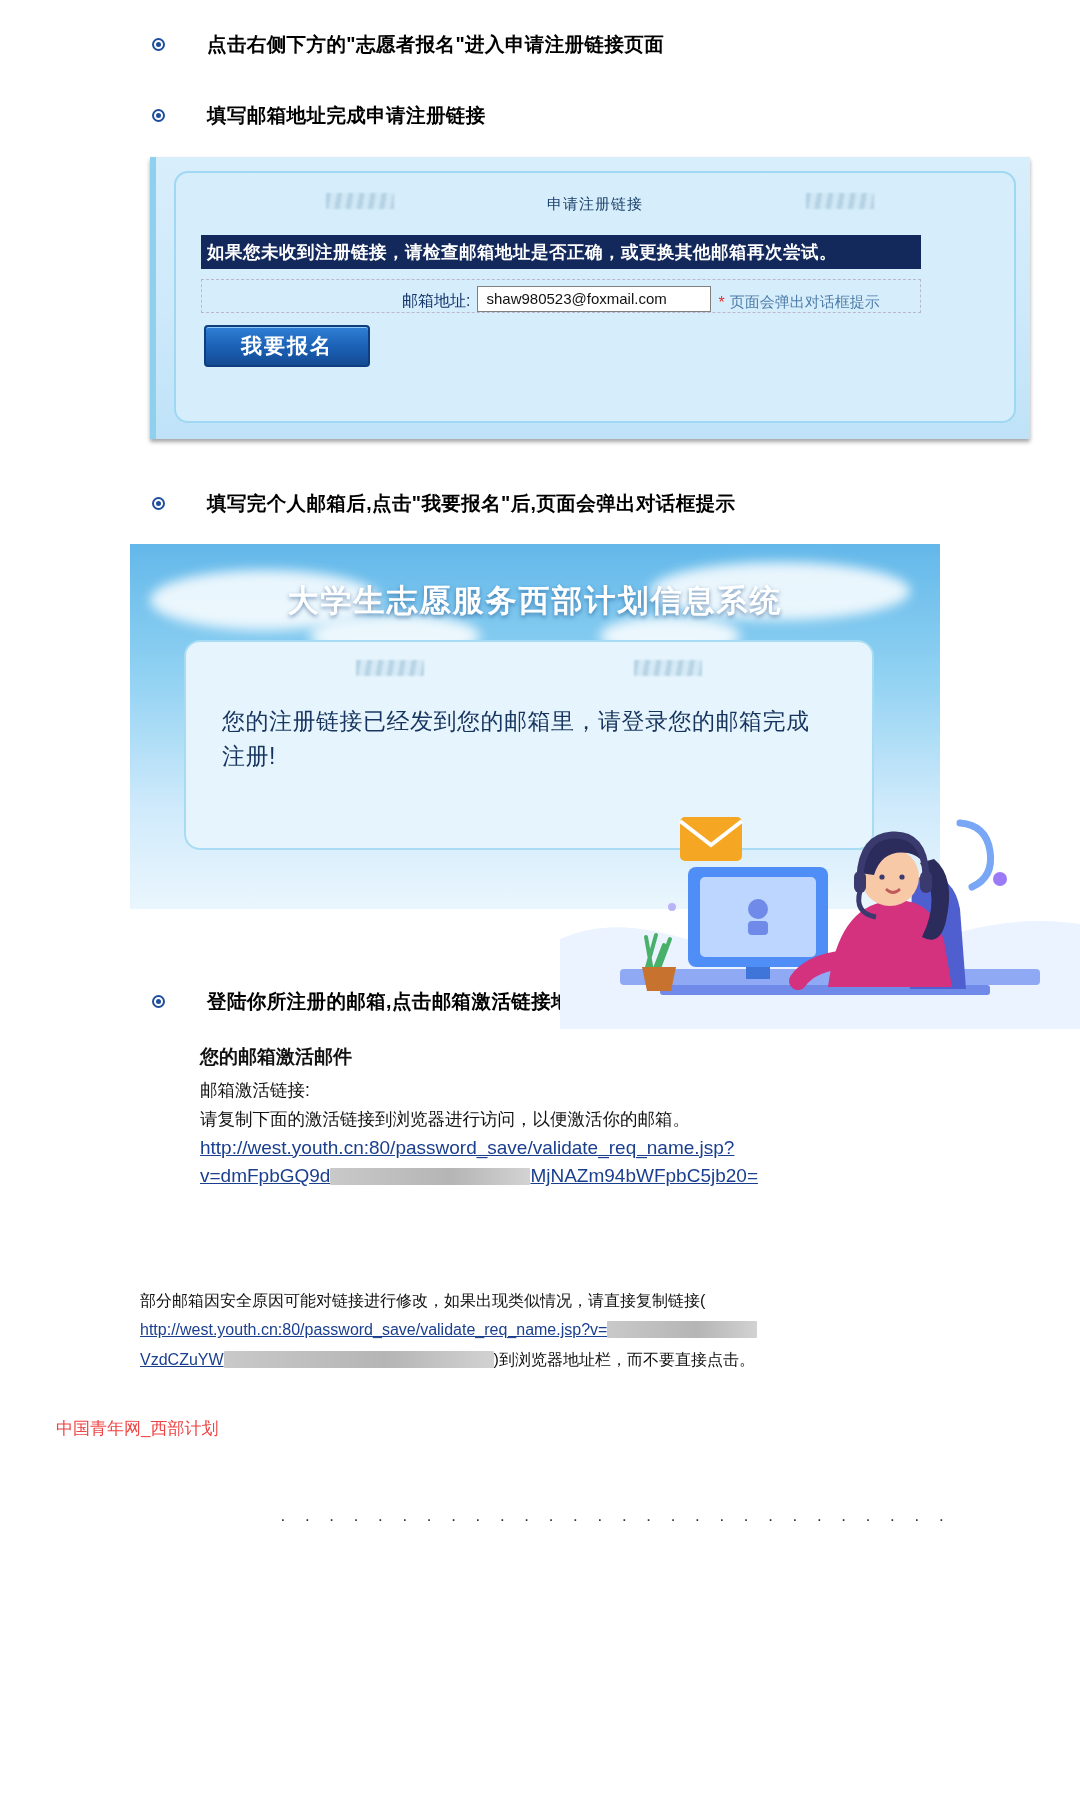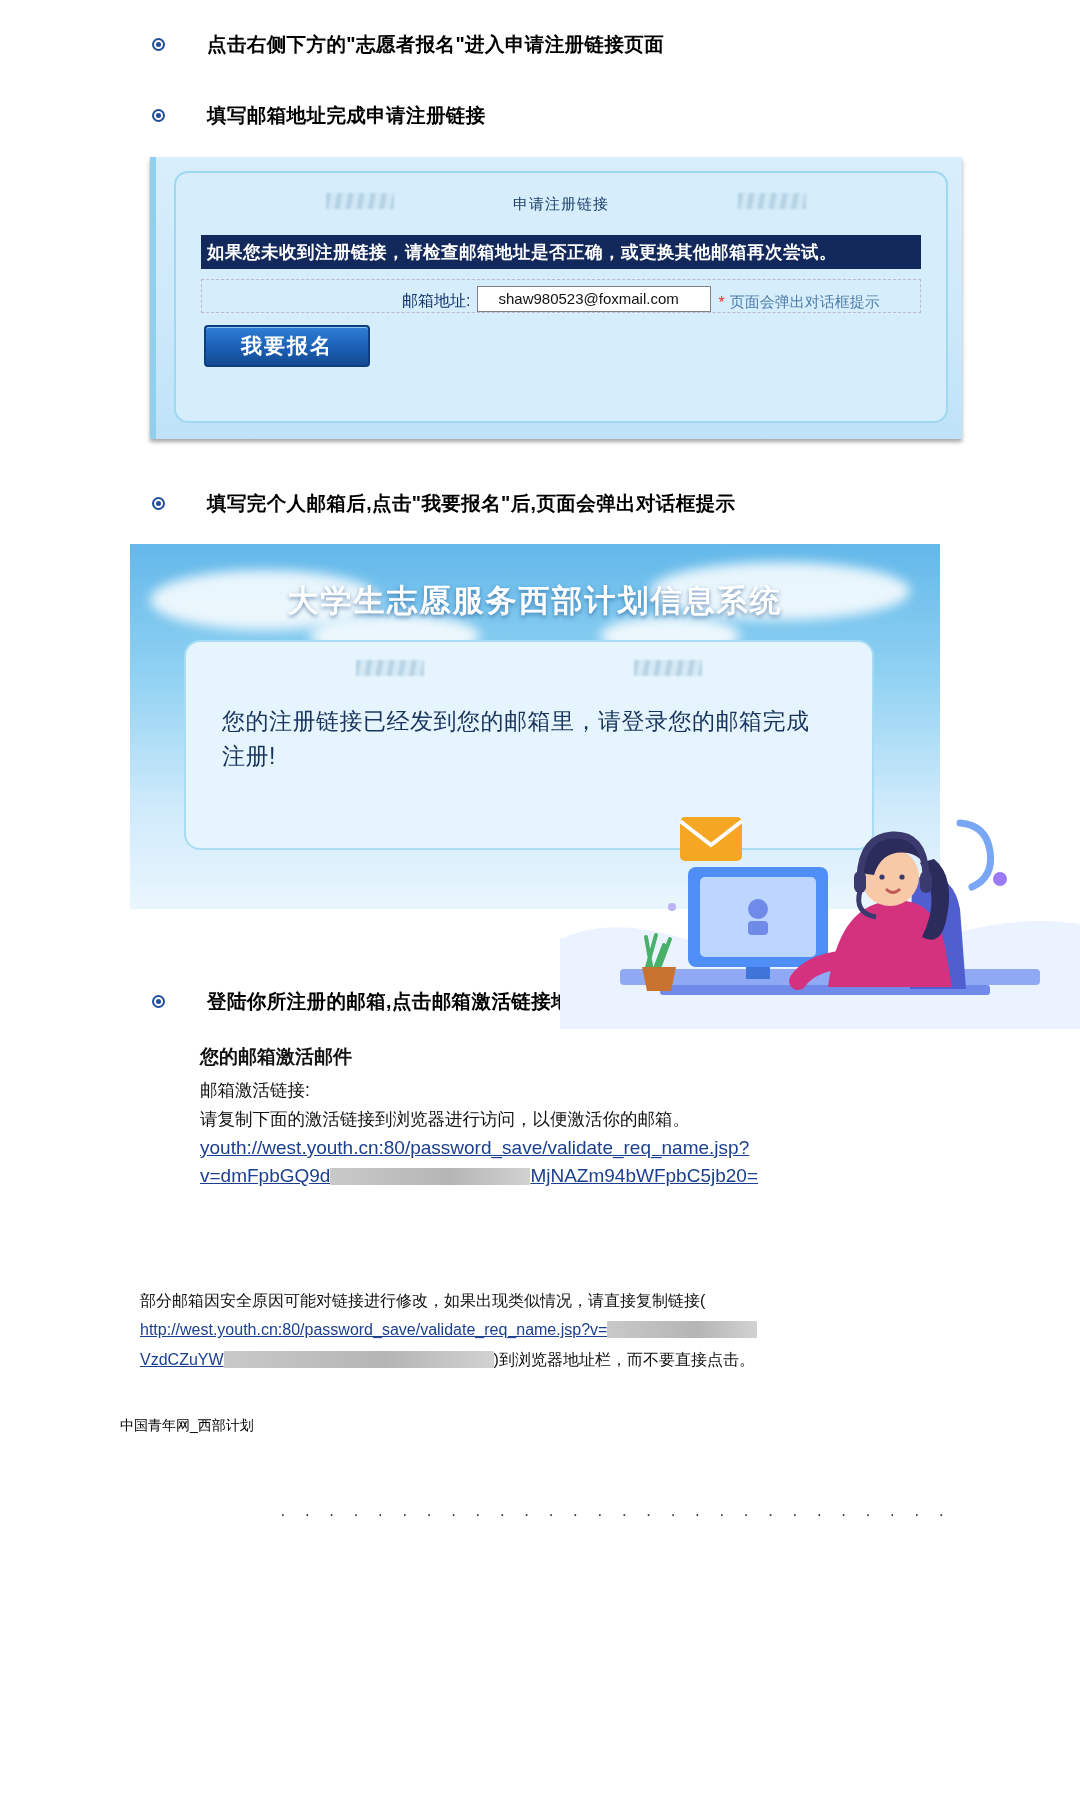"申请注册链接" .shot1-wrap { width: 812px -> 880px }
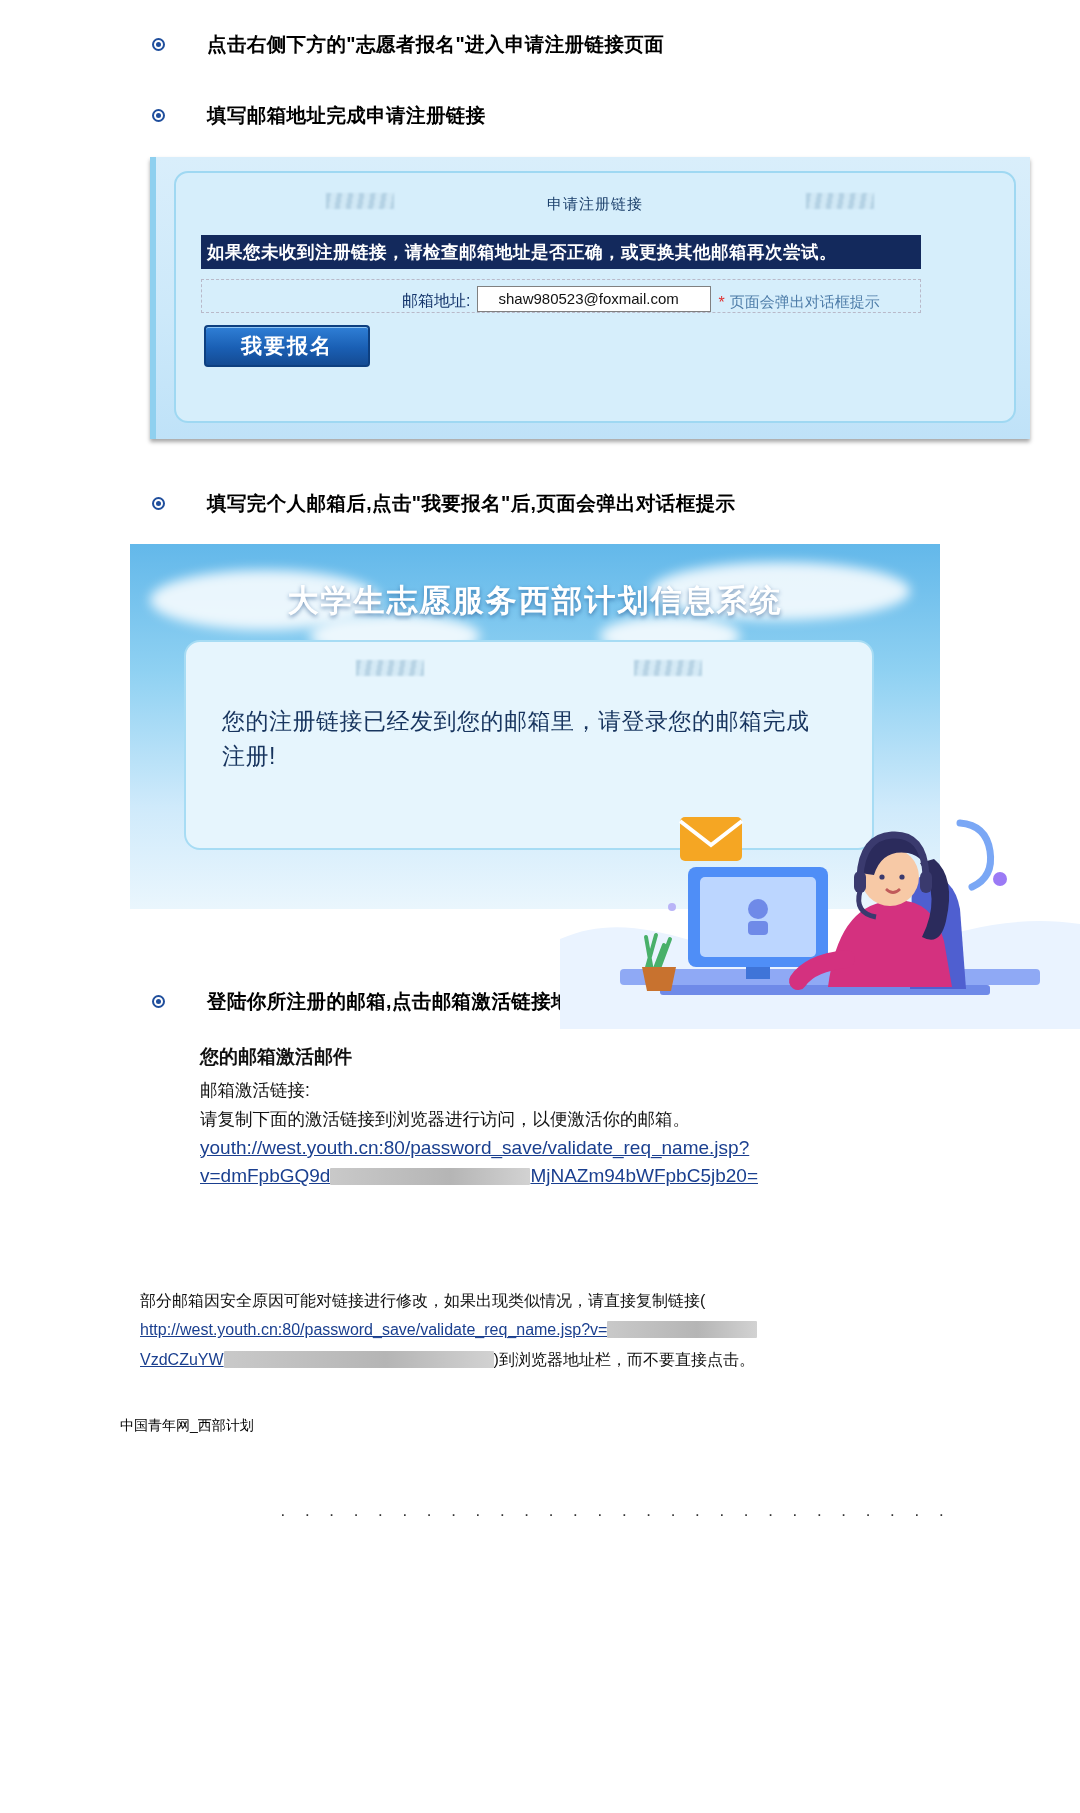"shaw980523@foxmail.com" .email-input { padding: 0 20px -> 0 8px }
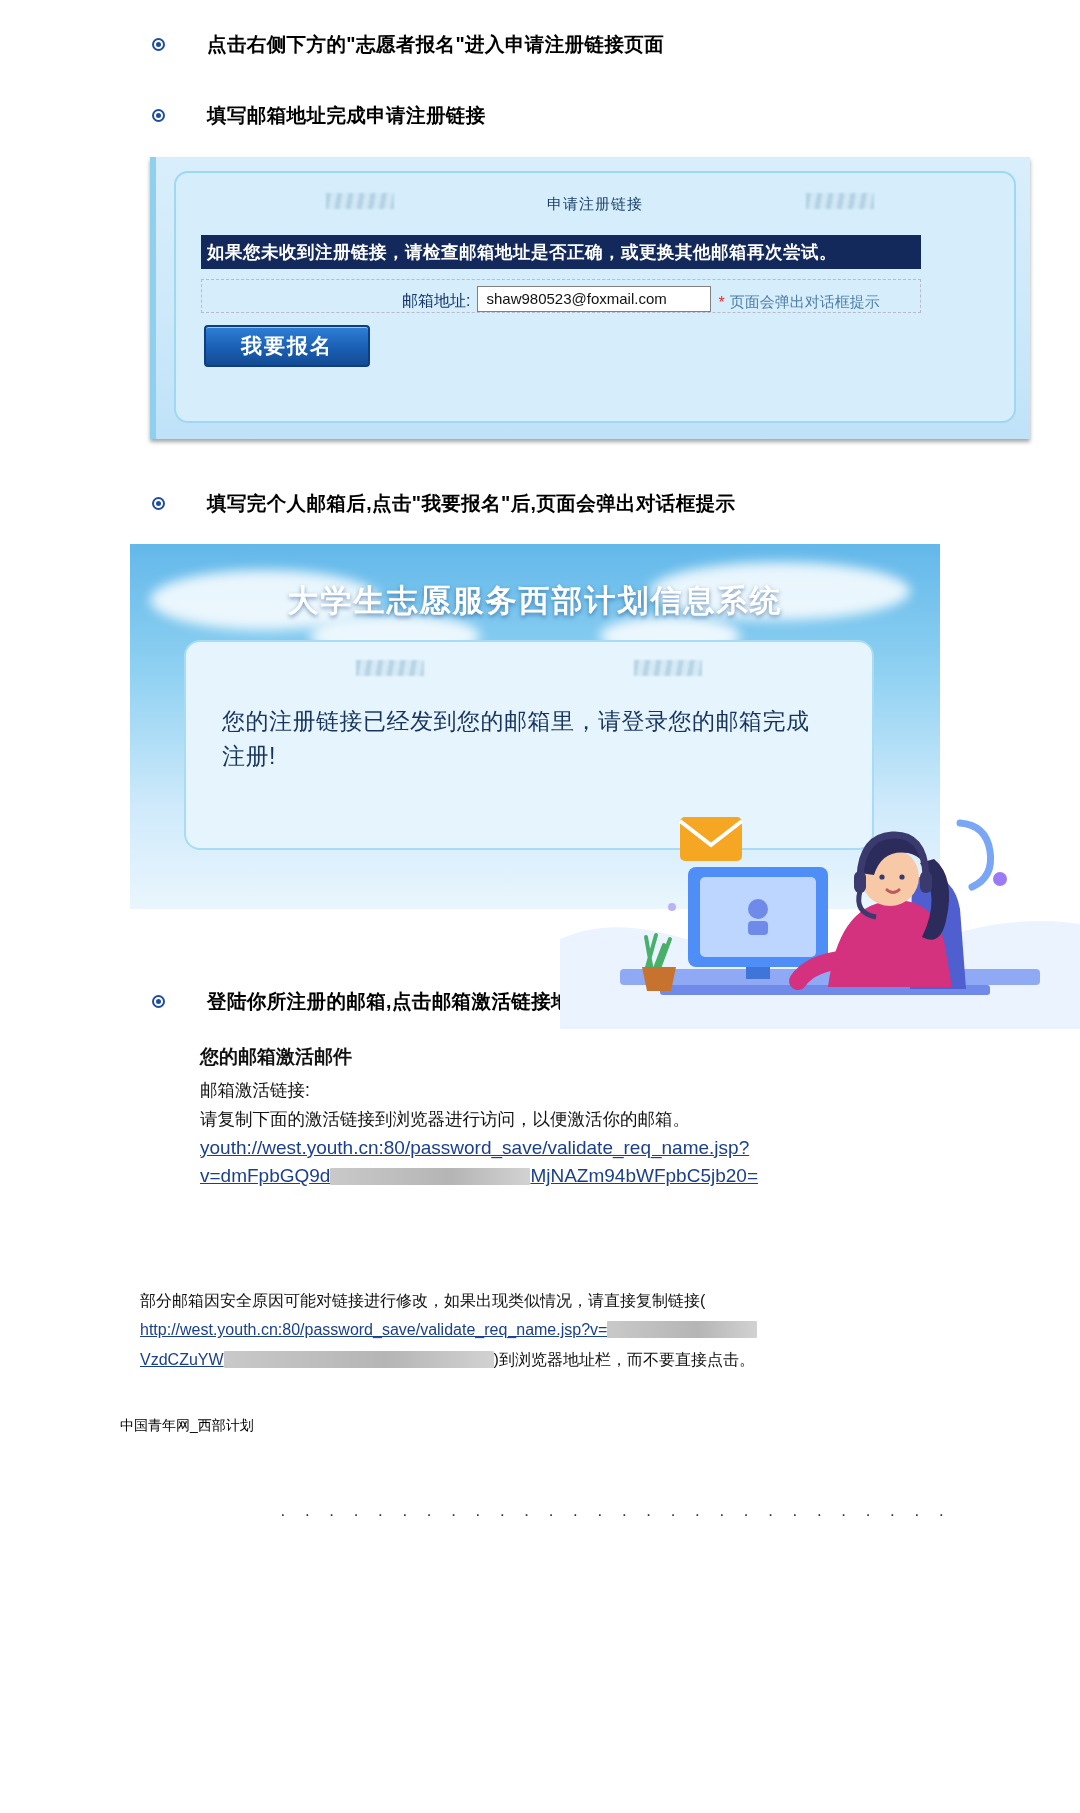"youth://west.youth.cn:80/password_save/v" span.mail-link { text: youth://west.youth.cn:80/password -> http://west.youth.cn:80/password }
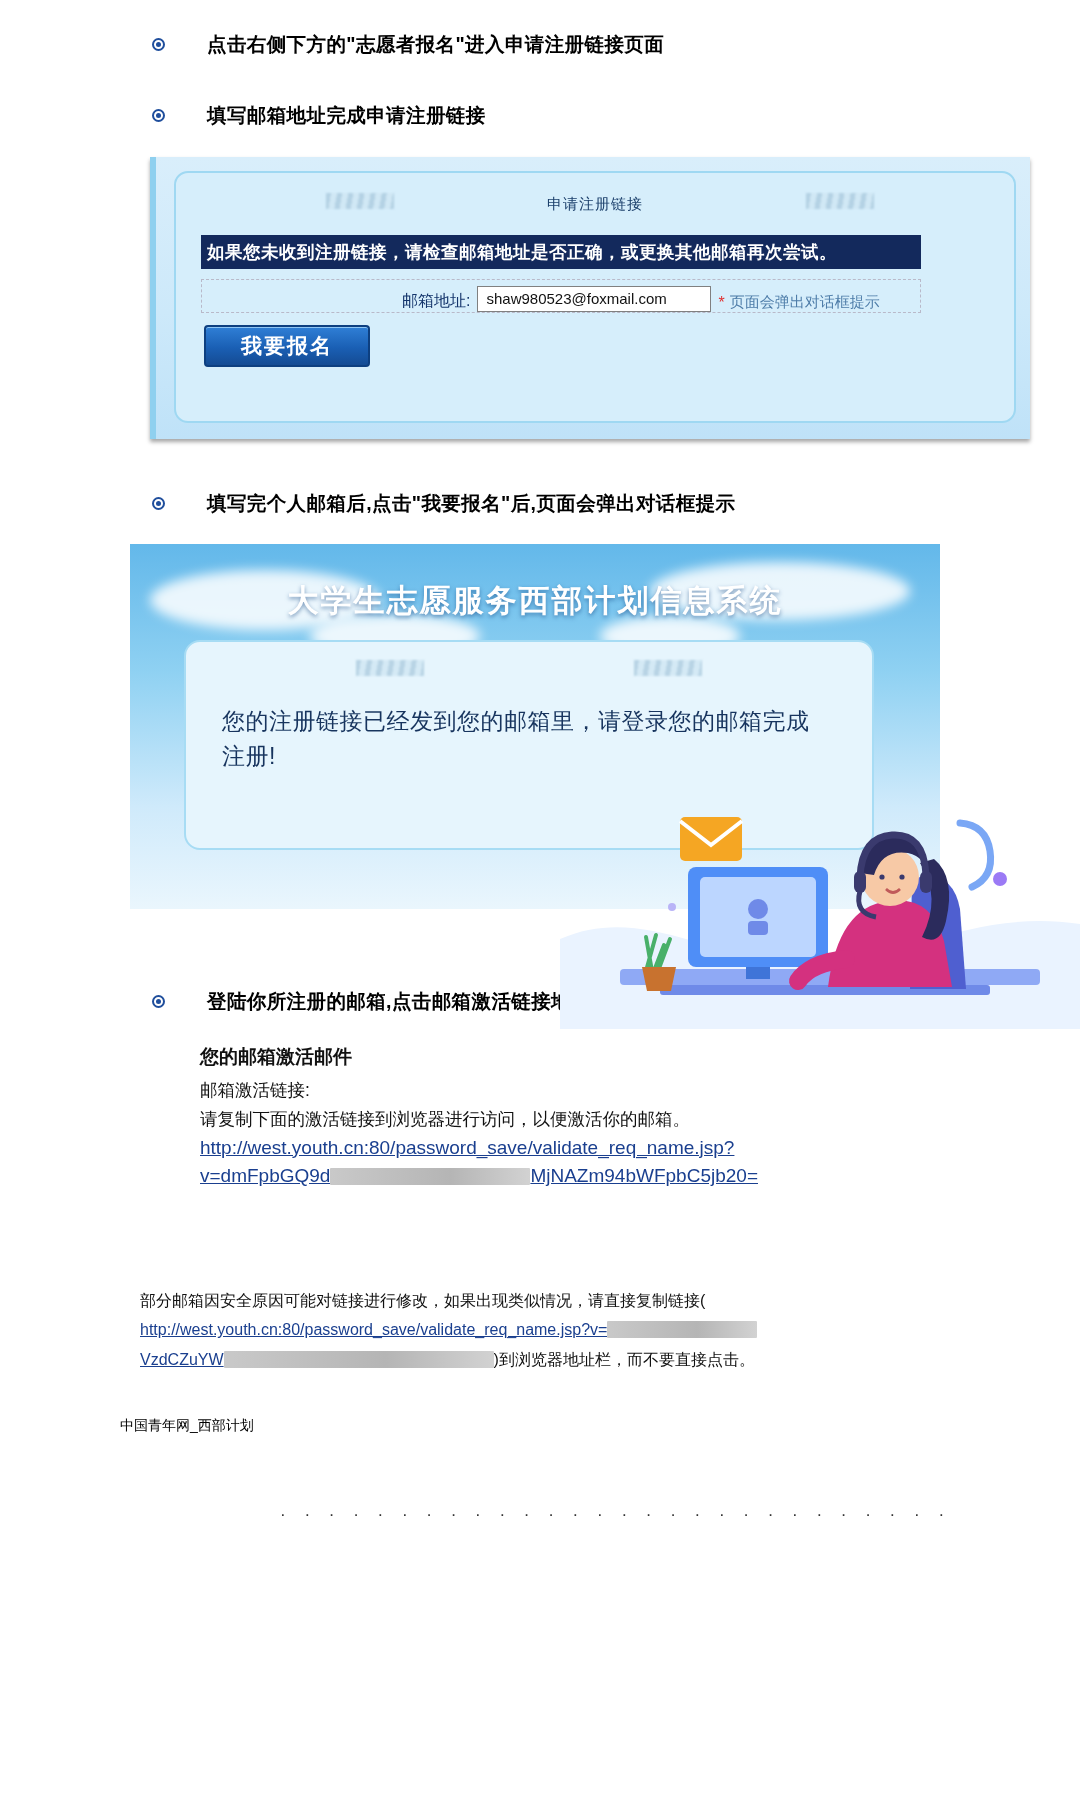"中国青年网_西部计划" .footer-line { color: #000000 -> #ef4444; font-size: 14px -> 17px; margin: 42px 0 0 120px -> 42px 0 0 56px }
